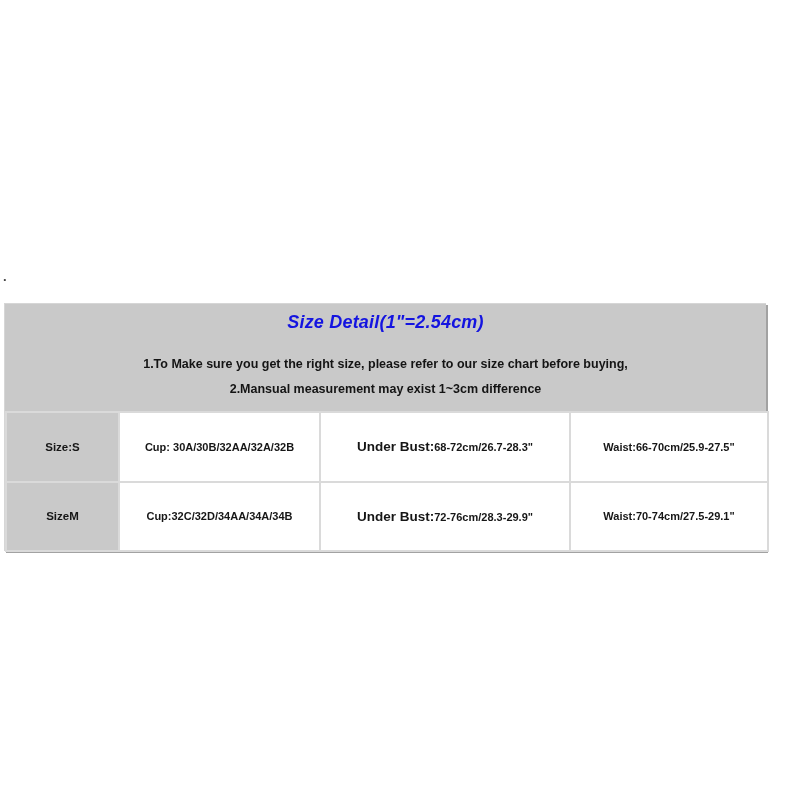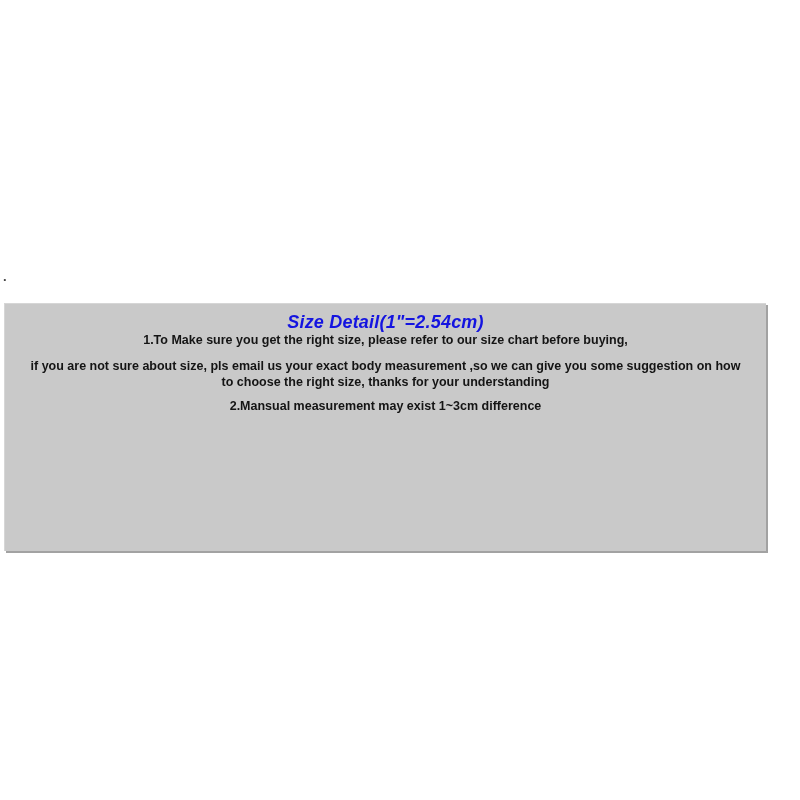"1.To Make sure you get" .note-1 { margin-top: 0 -> 24px }
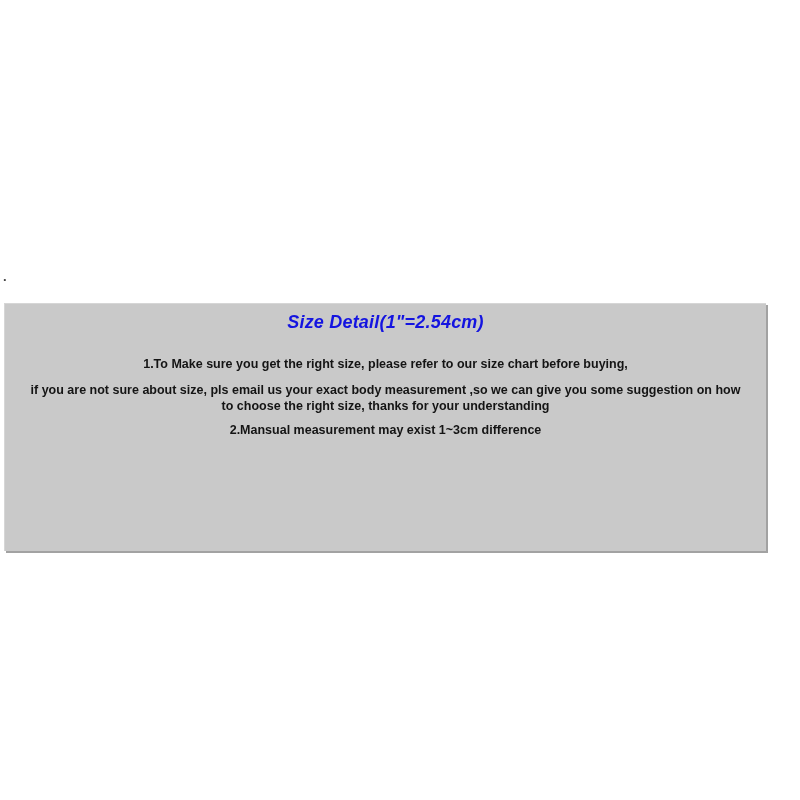"if you are not sure" div.note { html: <div>if you are not sure about size, pls email us your exact body measurement ,so we can give you some suggestion on how to choose the right size, thanks for your understanding</div> -> none }
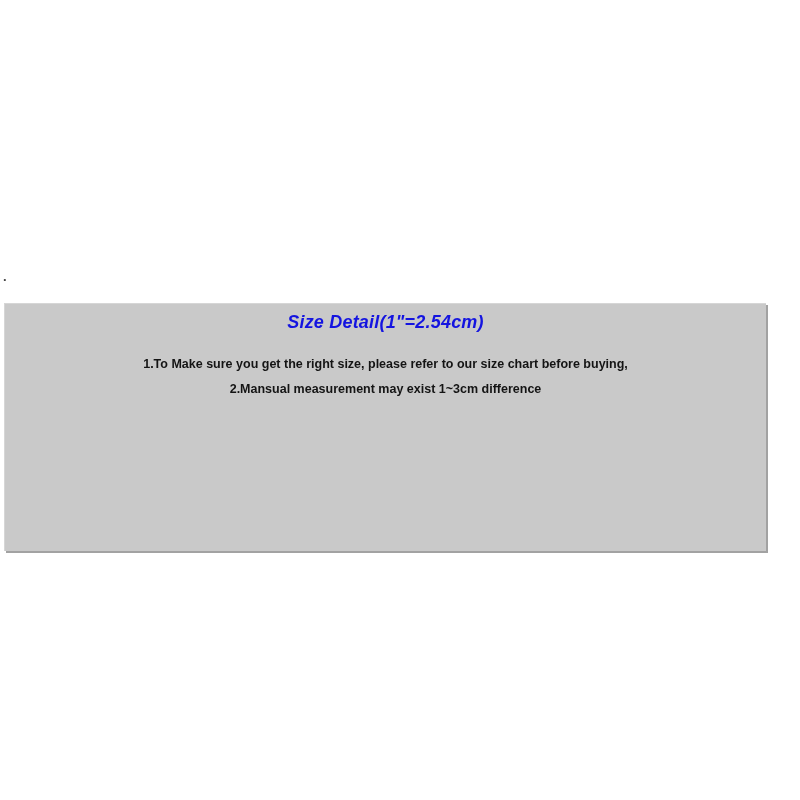"Size:S" tr { html: none -> <tr> <td>Size:S</td> <td>Cup: 30A/30B/32AA/32A/32B</td> <td><span>Under Bust:</span><span>68-72cm/26.7-28.3"</span></td> <td>Waist:66-70cm/25.9-27.5"</td> </tr> }
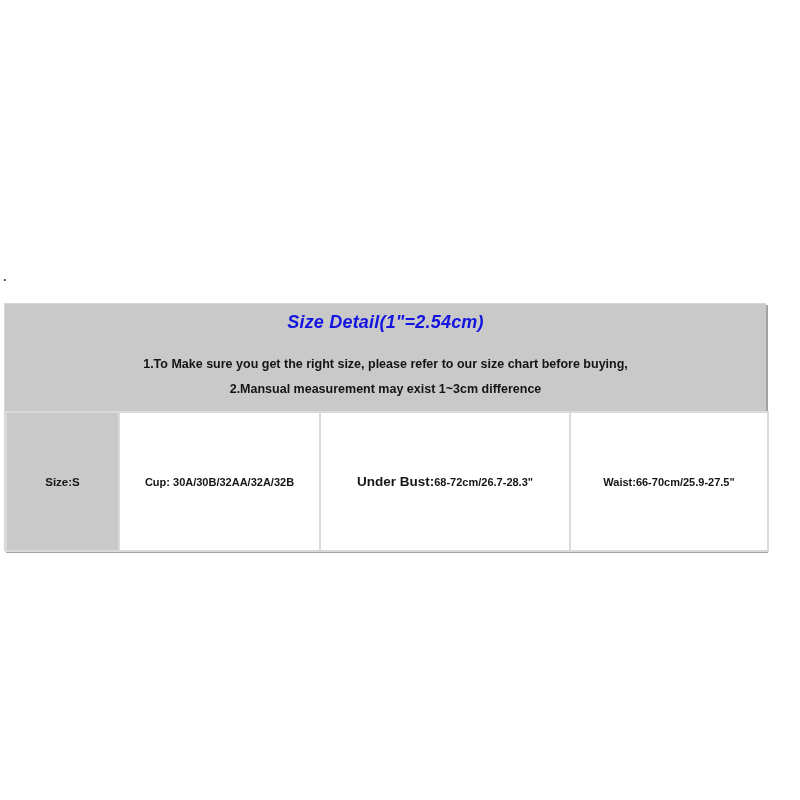"SizeM" tr { html: none -> <tr> <td>SizeM</td> <td>Cup:32C/32D/34AA/34A/34B</td> <td><span>Under Bust:</span><span>72-76cm/28.3-29.9"</span></td> <td>Waist:70-74cm/27.5-29.1"</td> </tr> }
